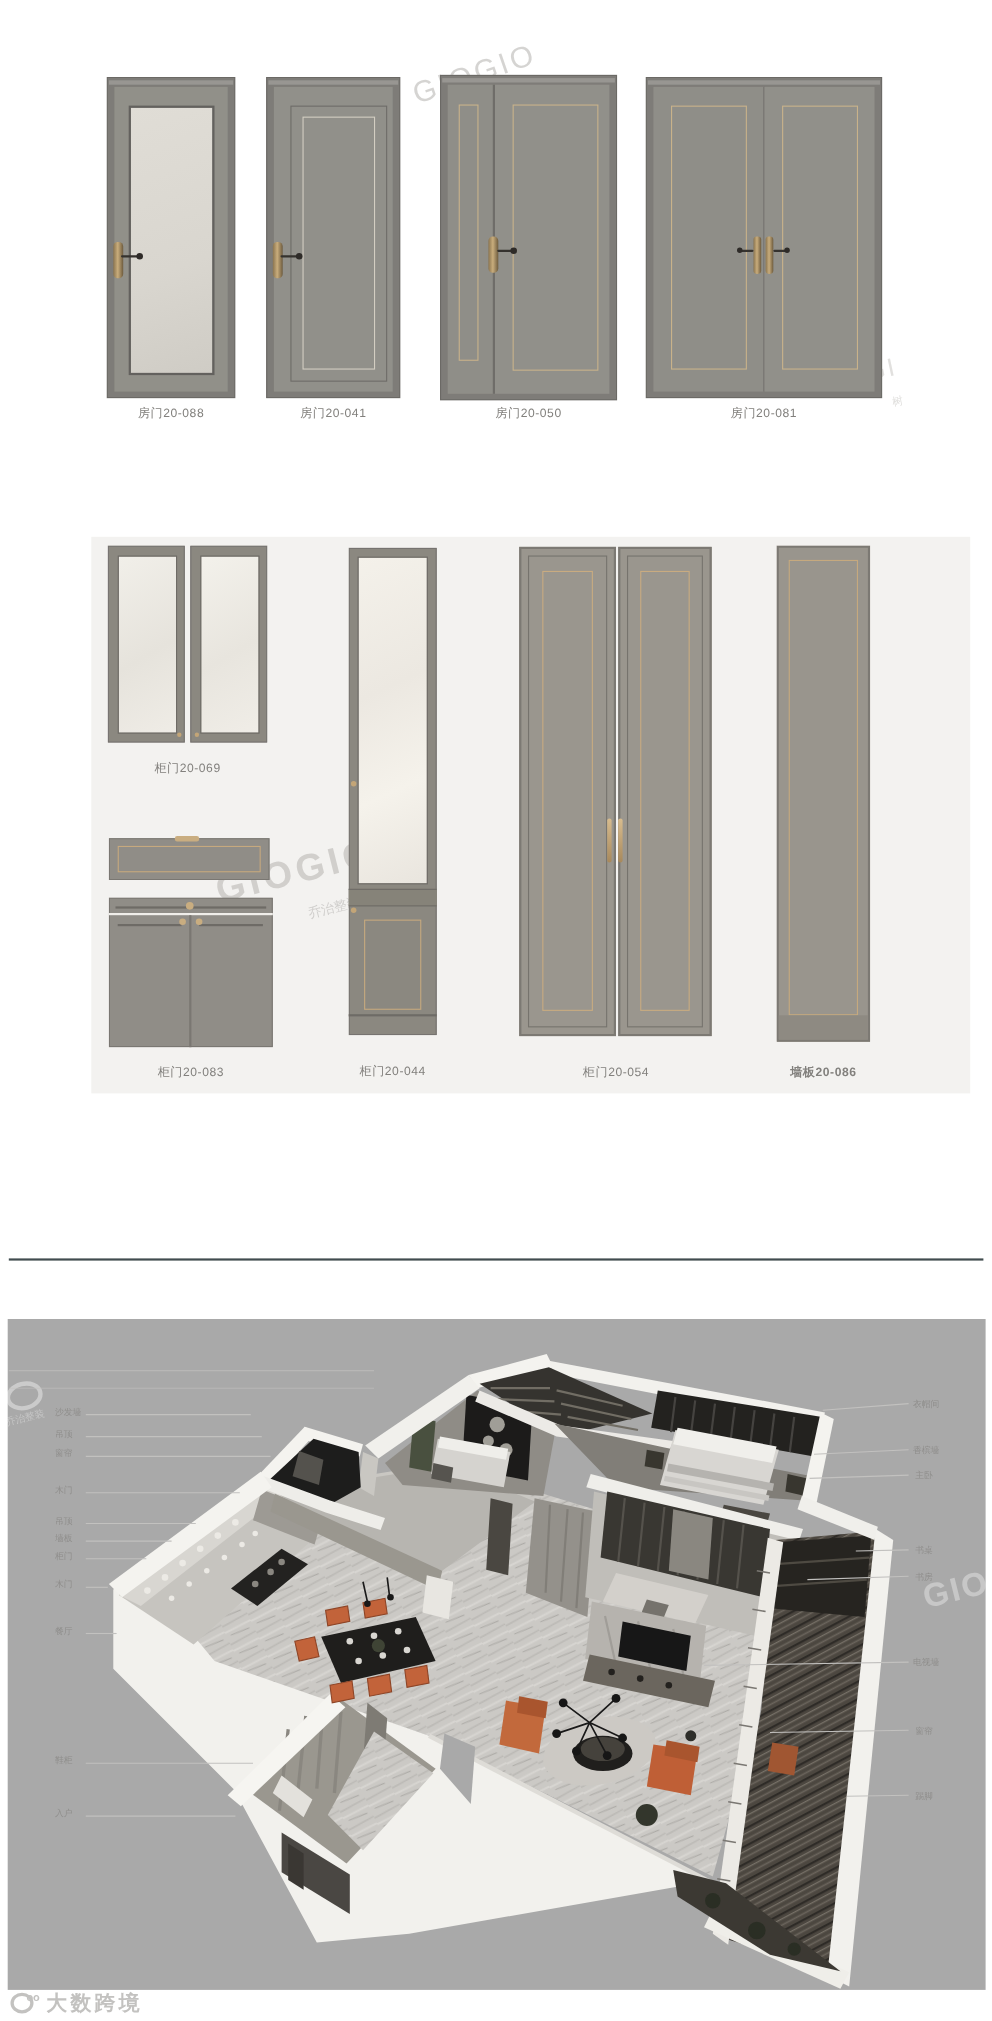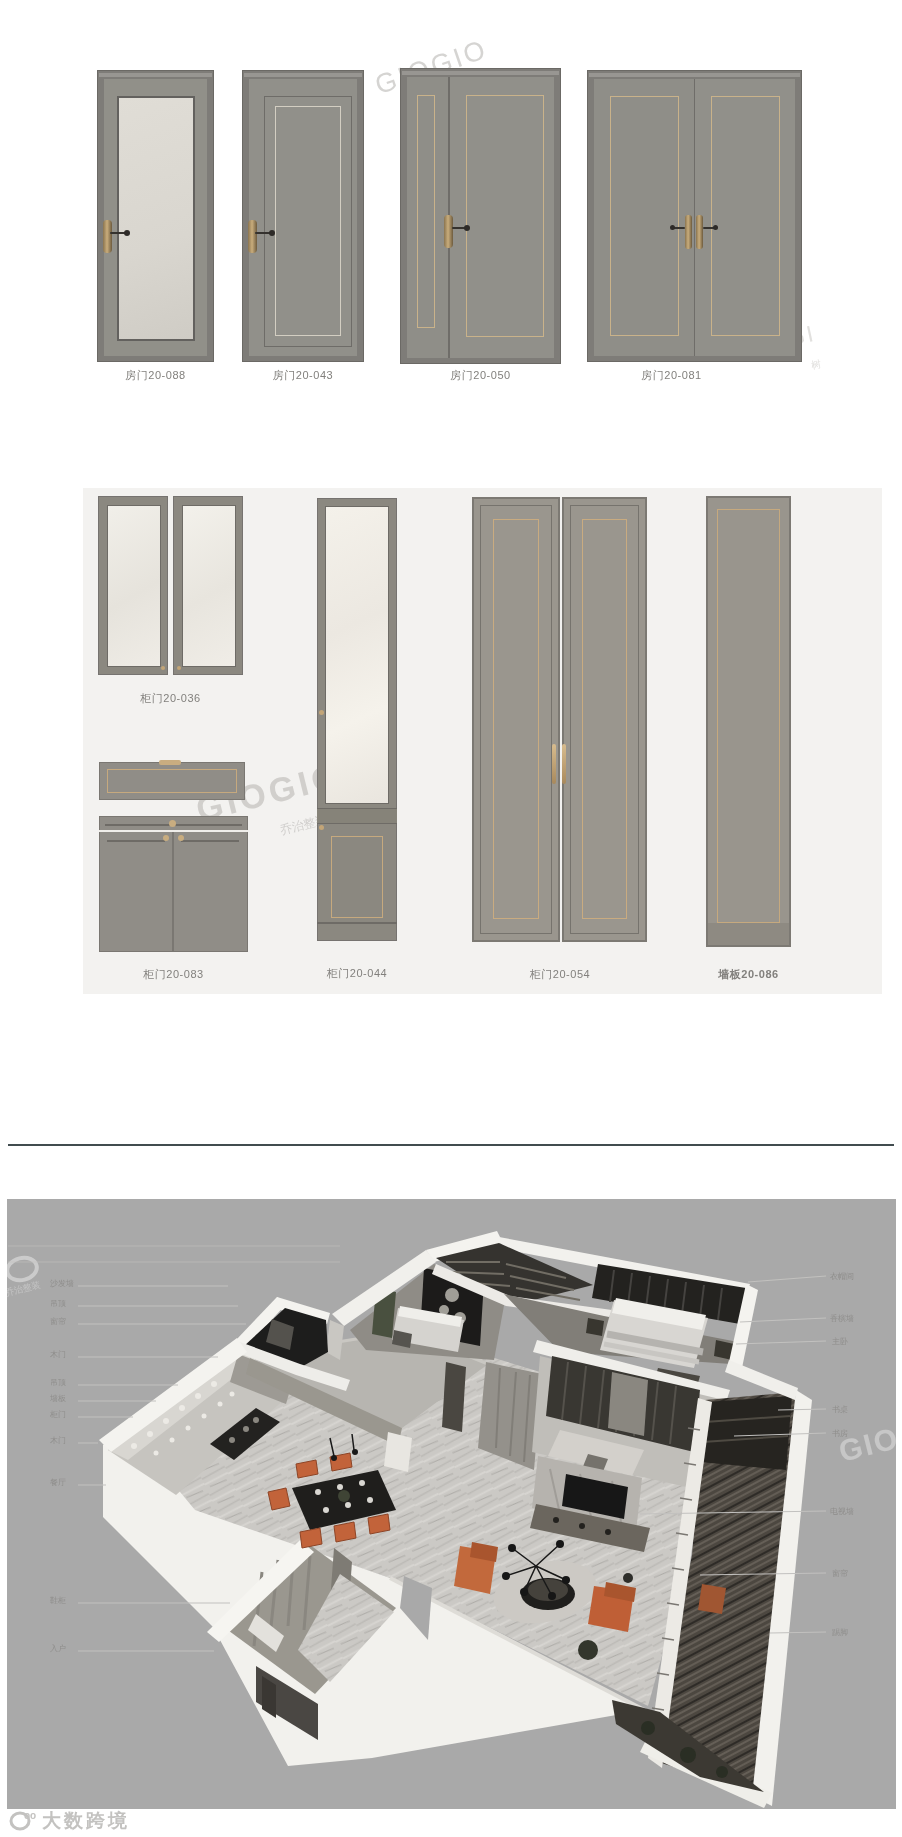"房门20-043" div.lbl { text: 20-043 -> 20-041 }
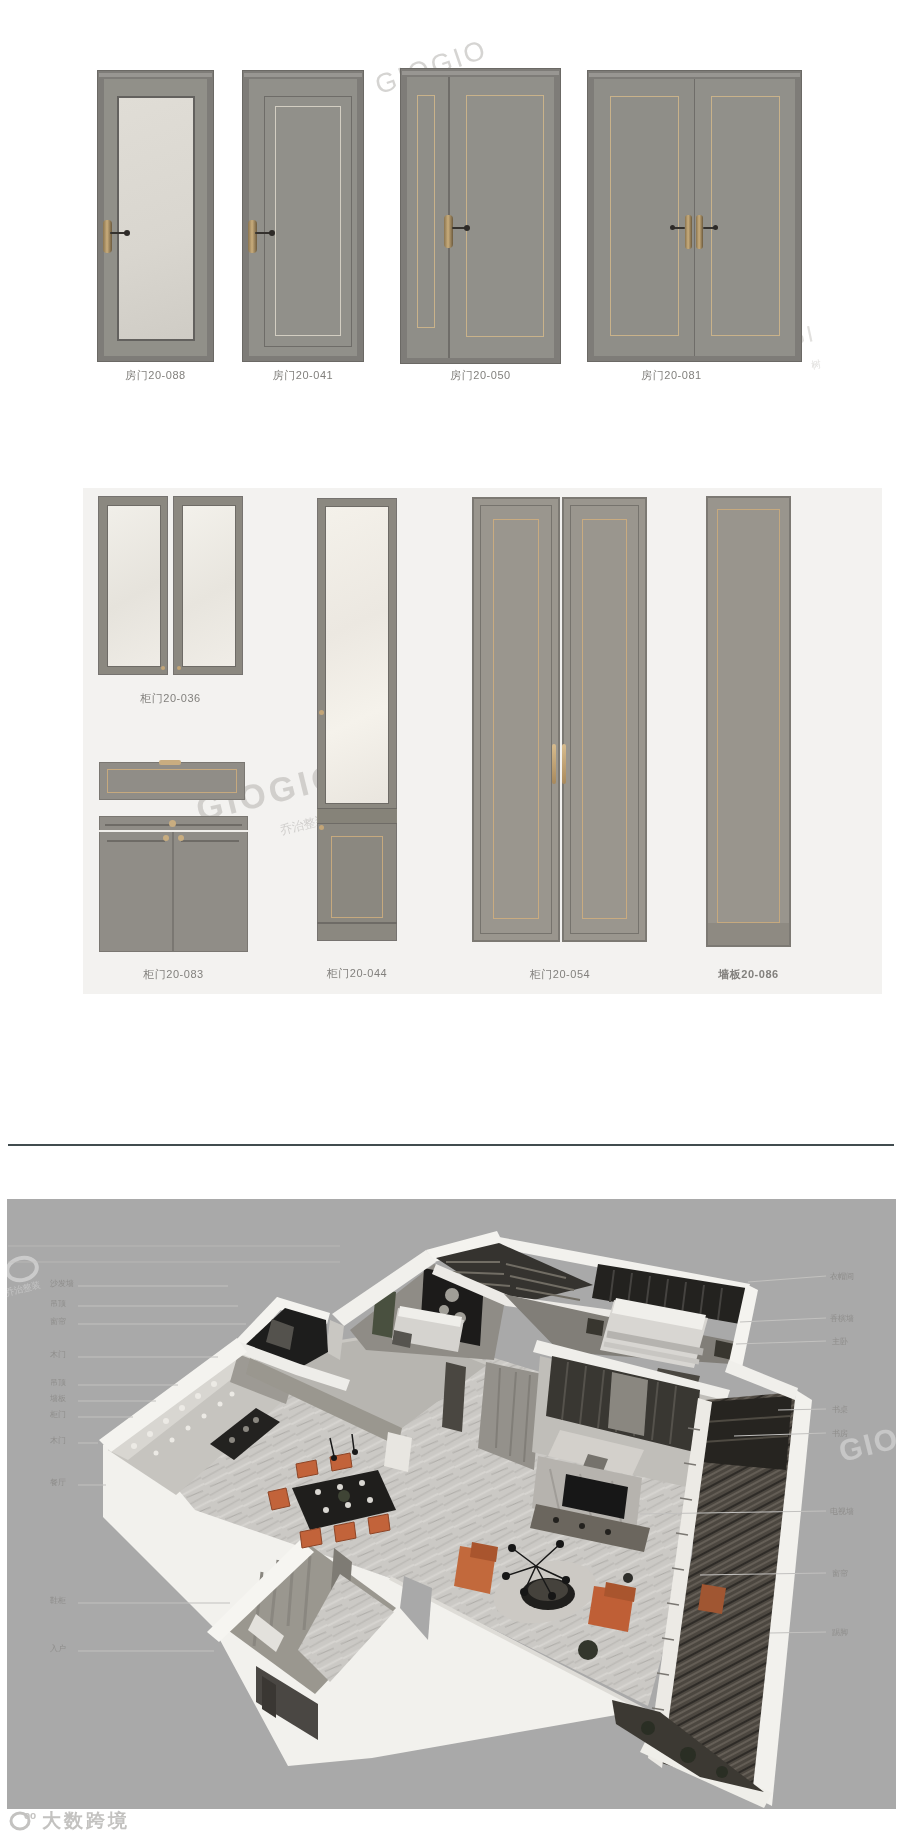"房门20-081" div.lbl { left: 564px -> 587px }
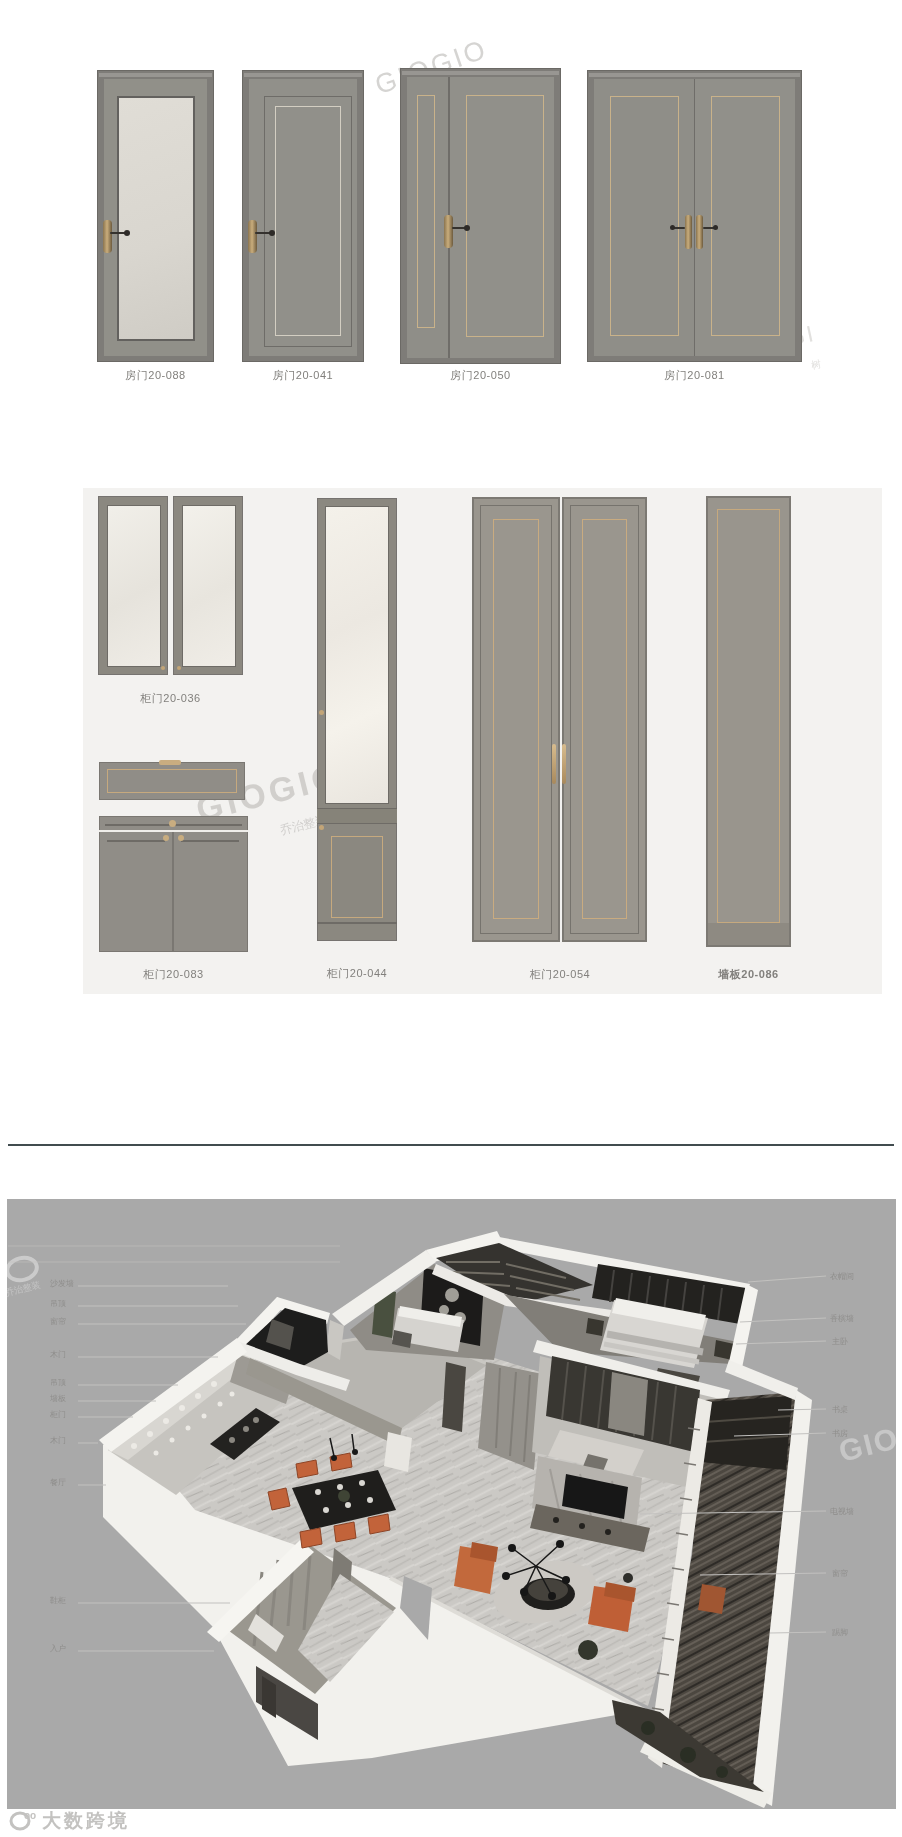"柜门20-036" div.lbl { text: 20-036 -> 20-069 }
